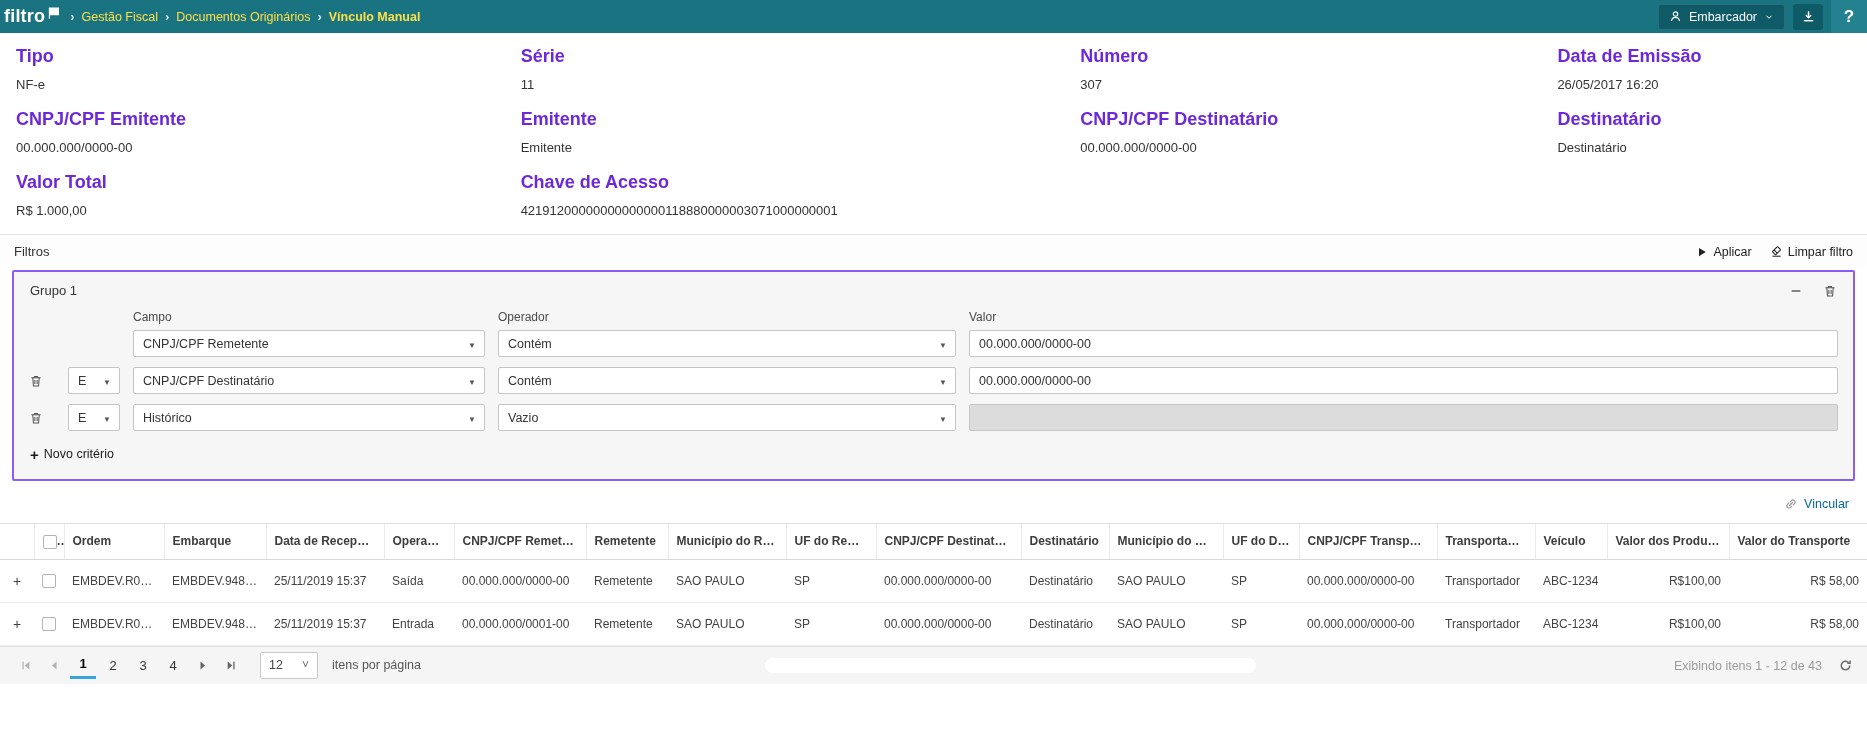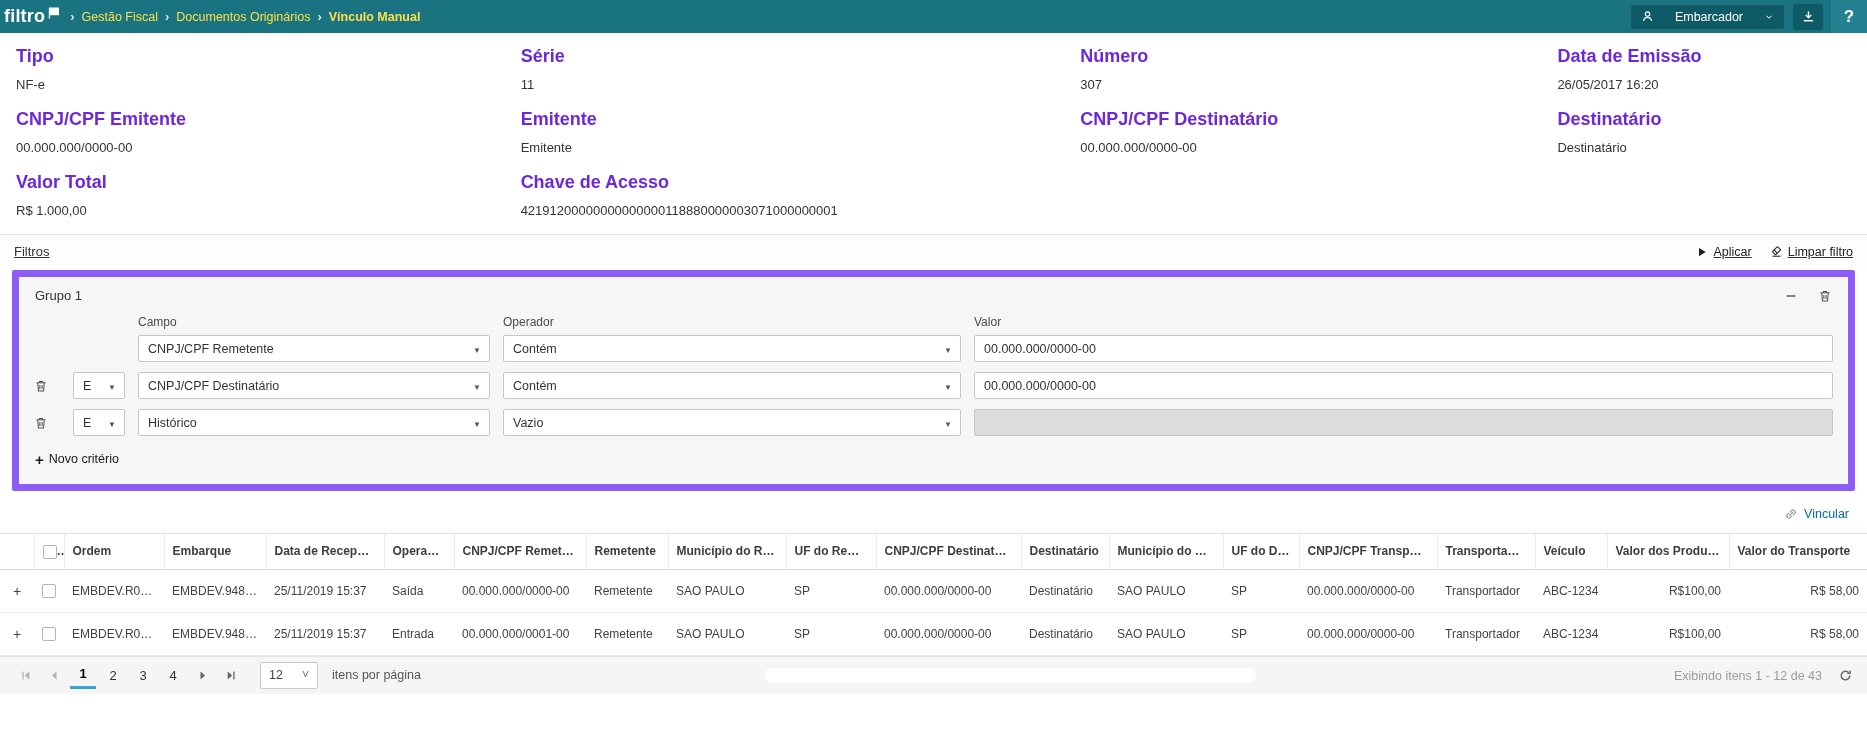"Embarcador" .user-btn { gap: 21px -> 7px }
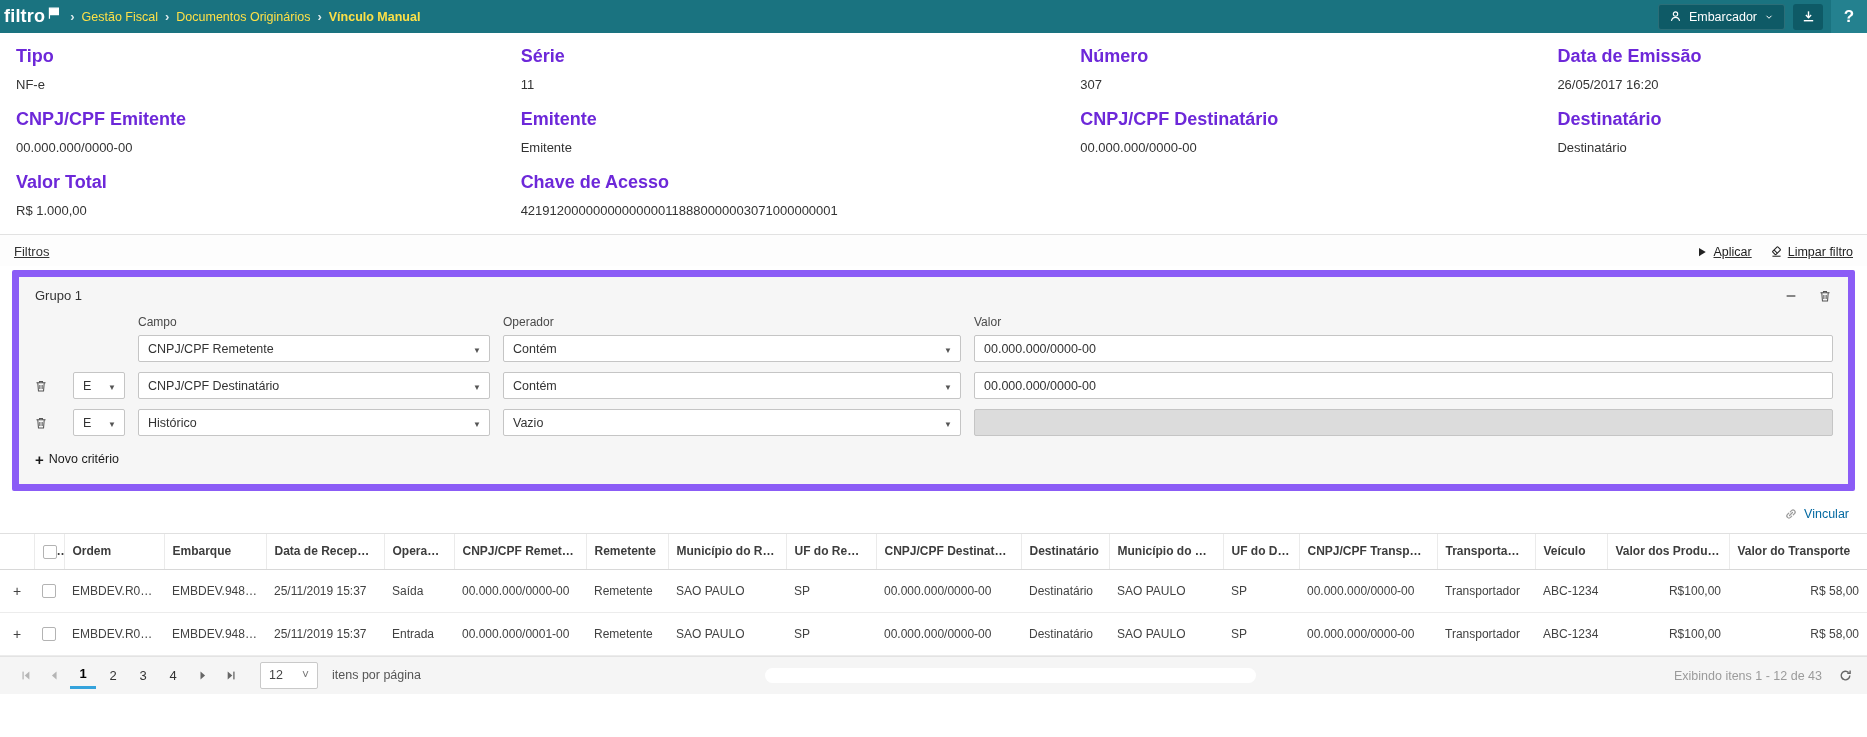"Filtros" .filters-bar { text-decoration: underline -> none }
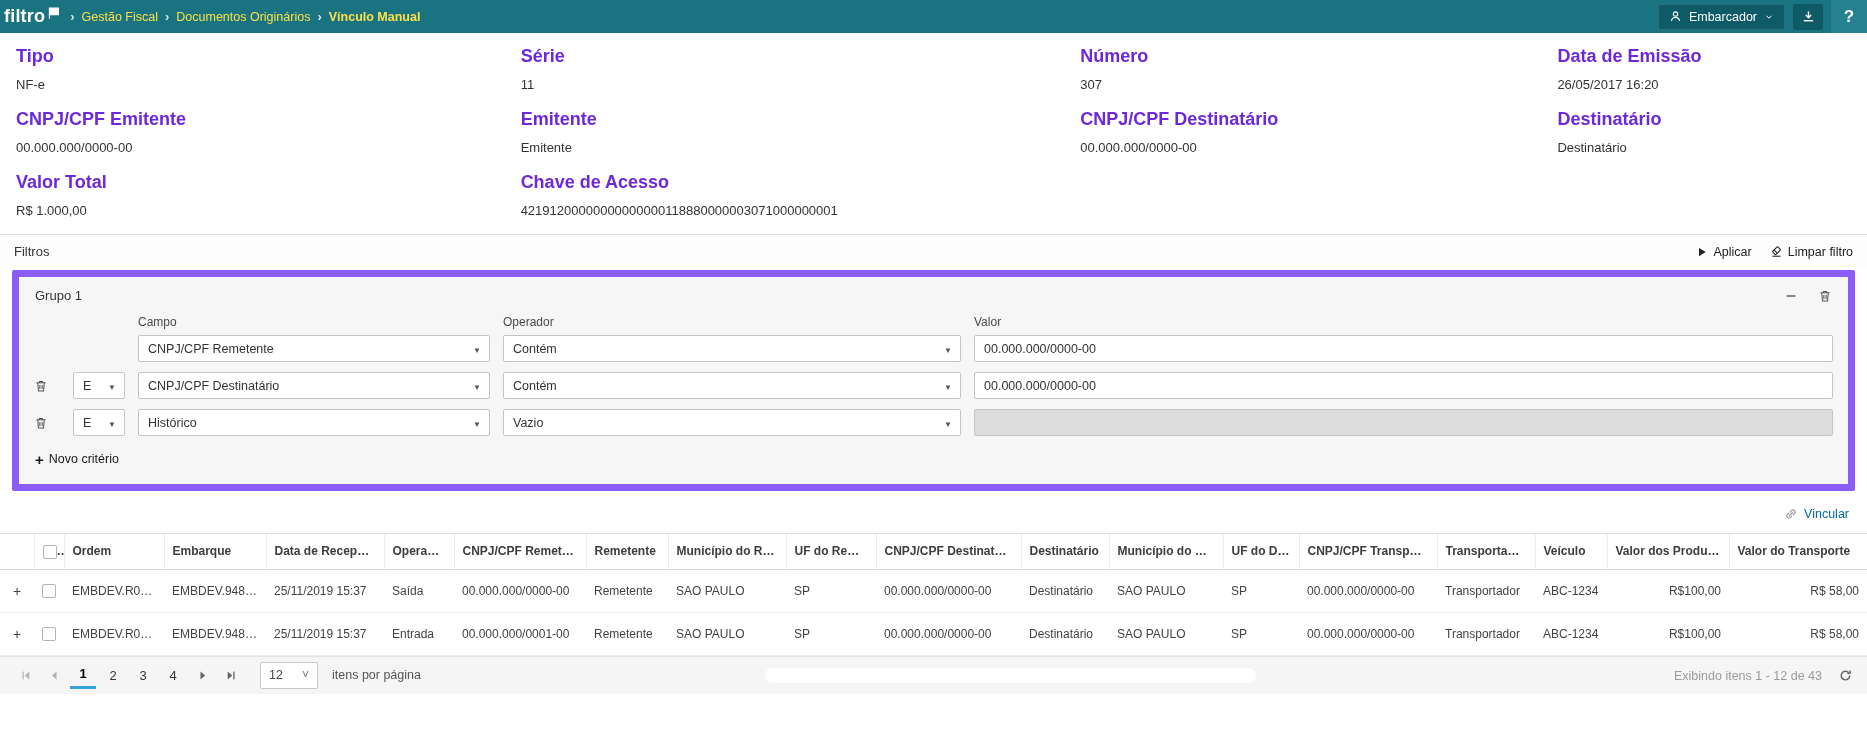"Grupo 1" .group-panel { border: 7px solid #8b5cf6 -> 2px solid #8b5cf6 }
